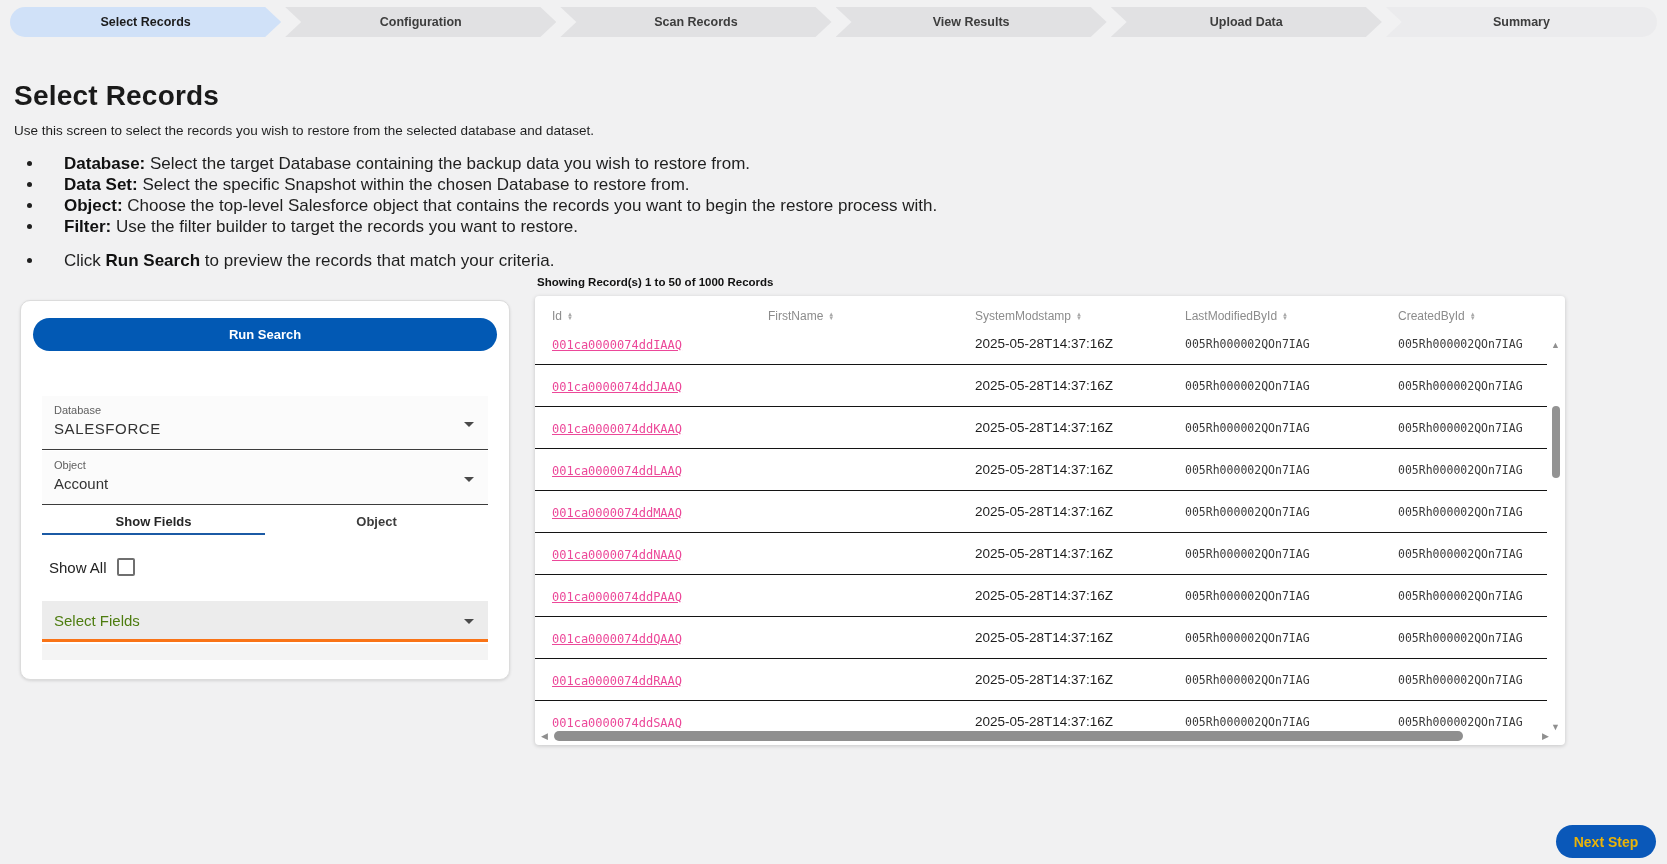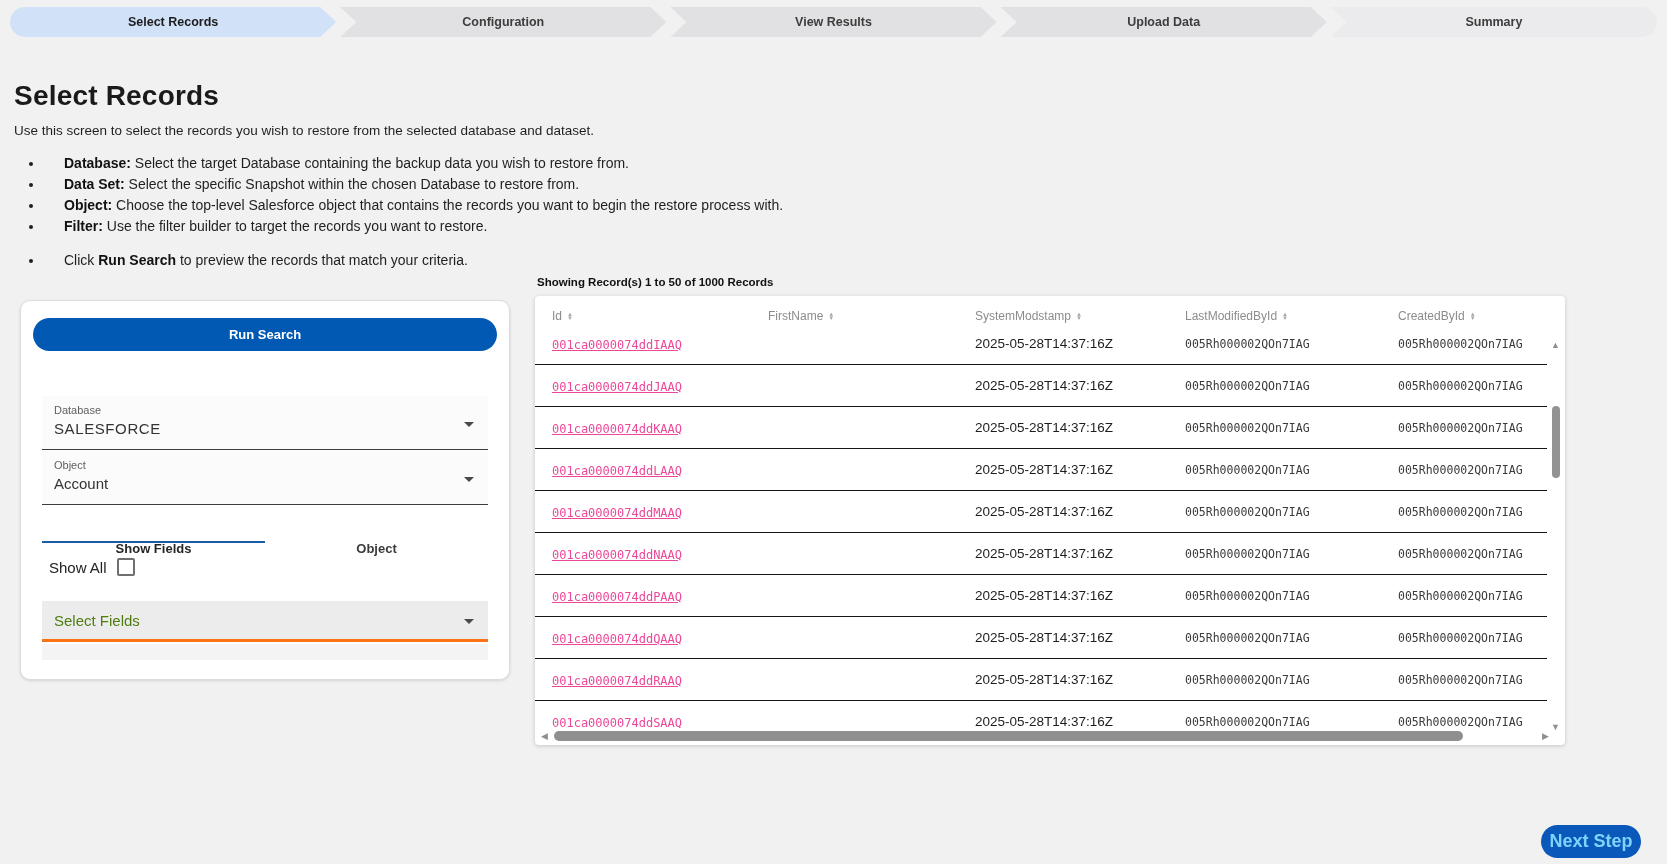"Scan Records" div.step { html: none -> <div> <span>Scan Records</span> </div> }
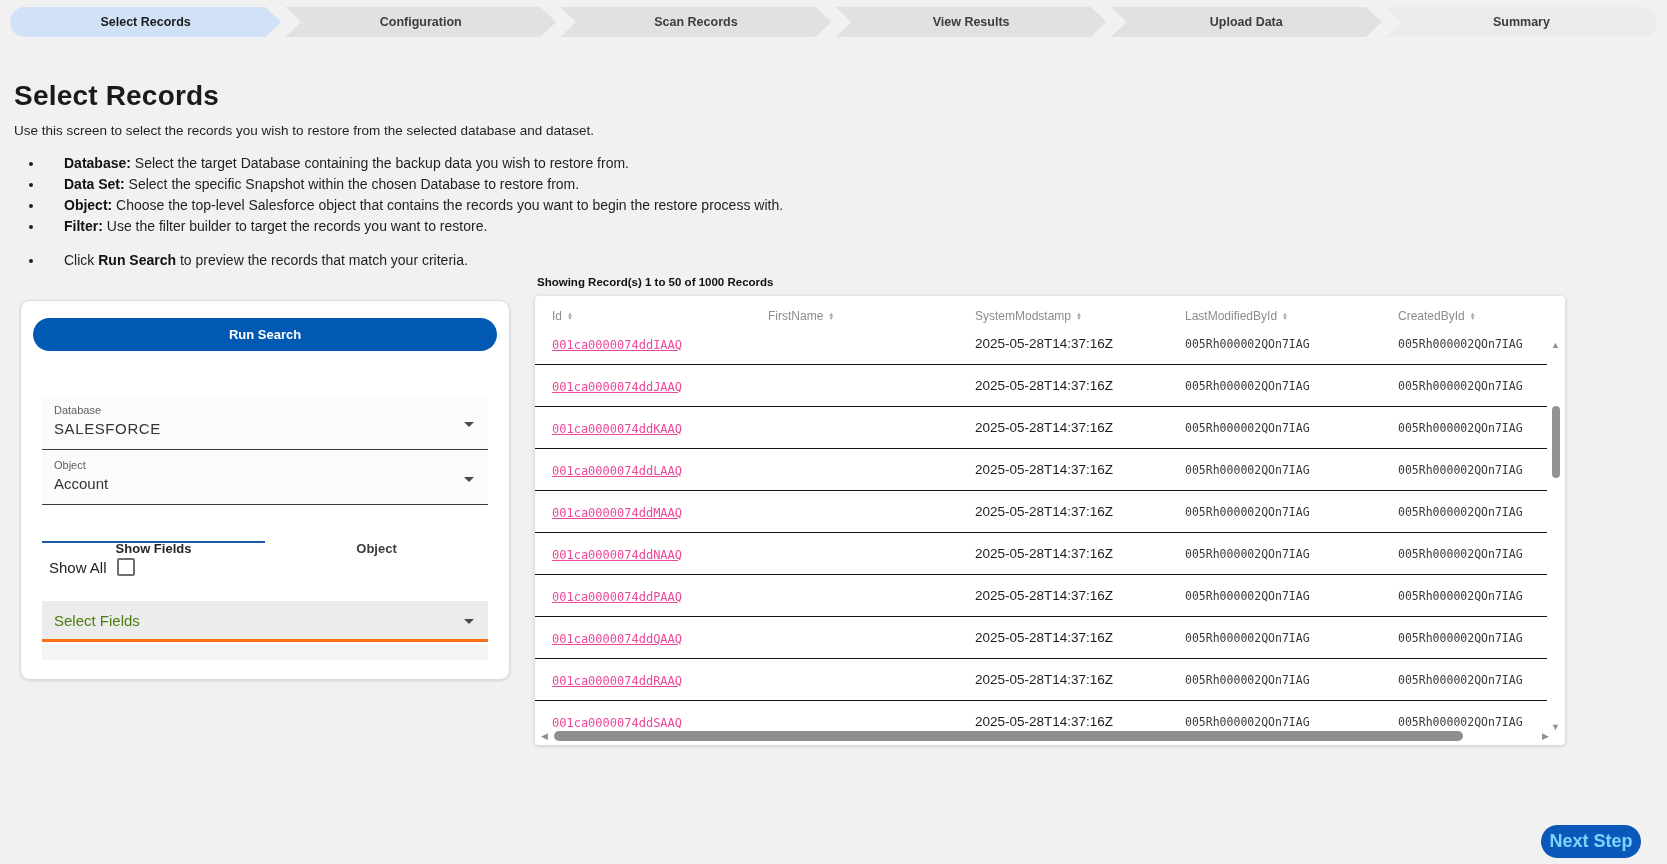"Database: Select the target Database" .intro li { font-size: 14px -> 17px }
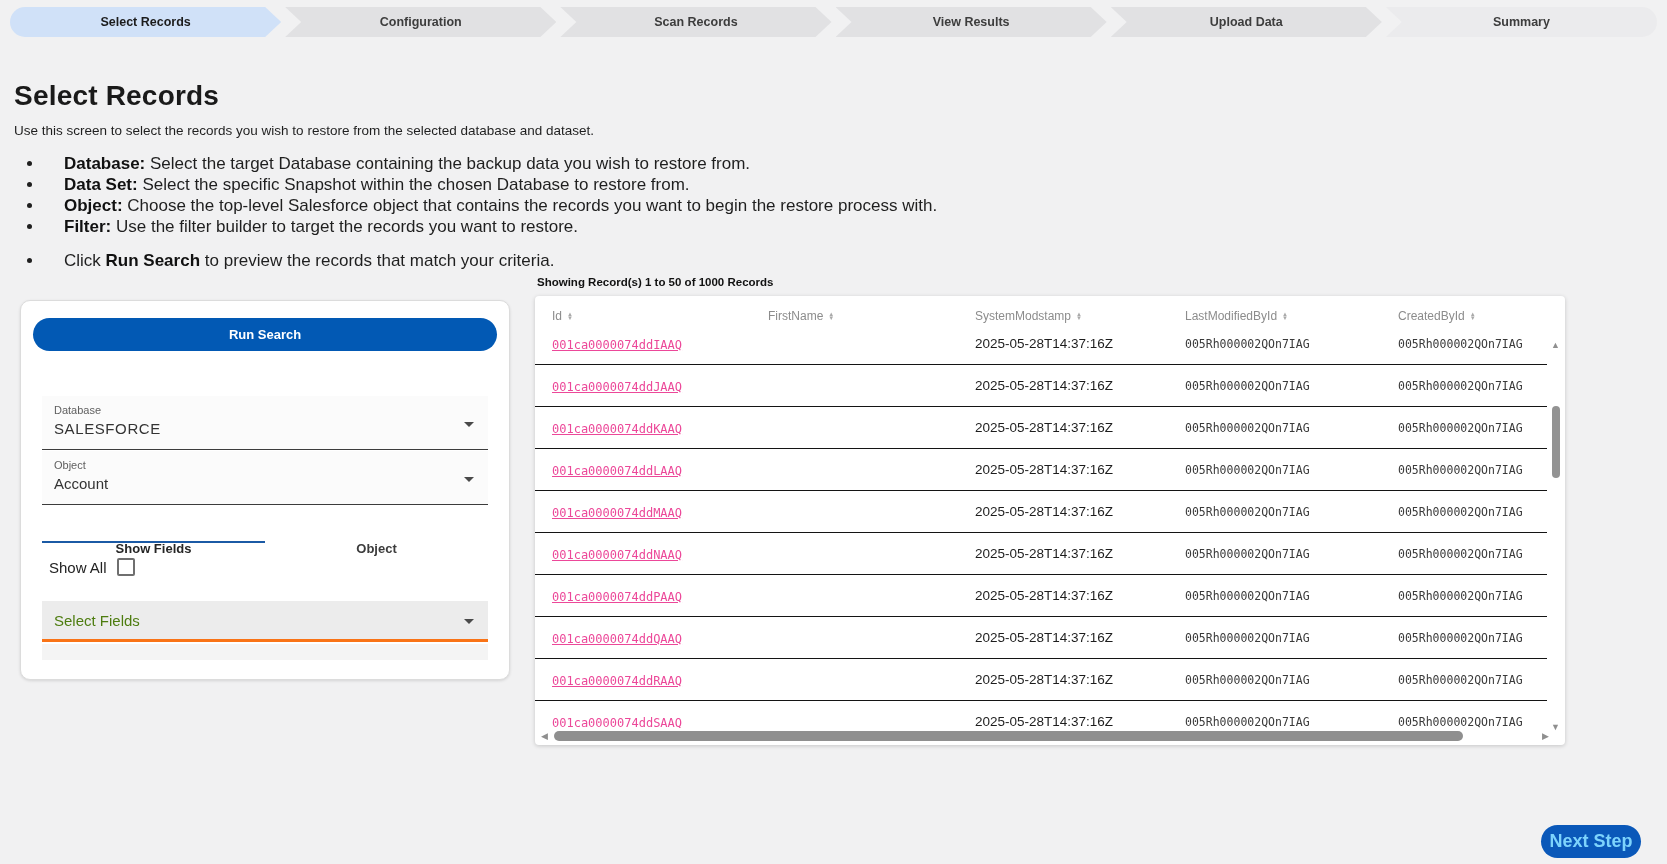"Show Fields" .tab { margin-top: 27px -> none }
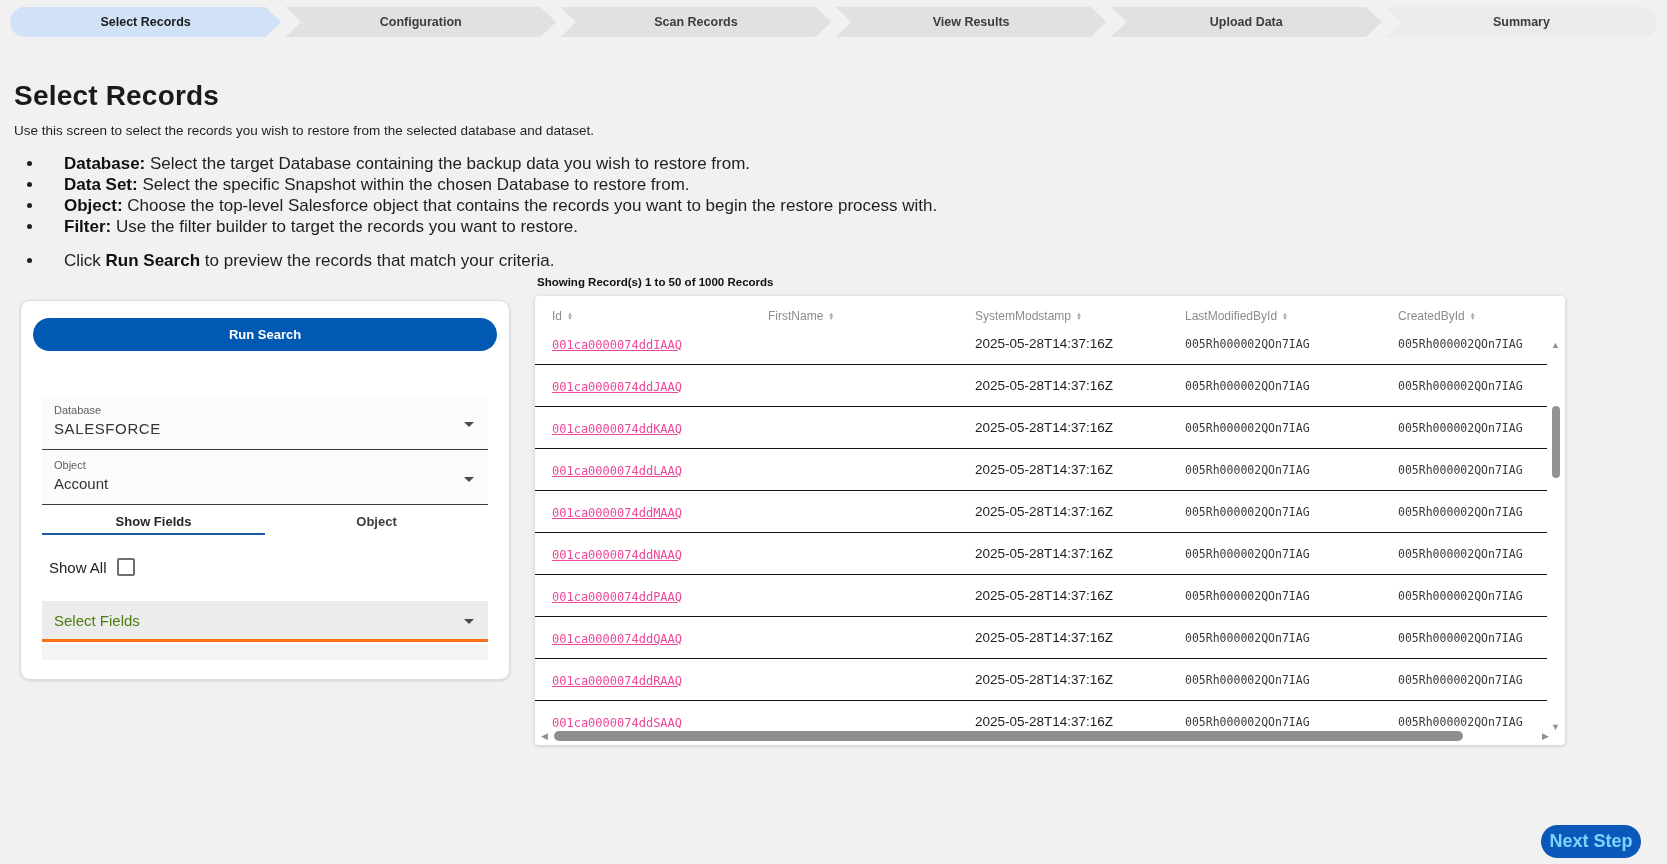"Next Step" .next-step { color: #7dd3fc -> #eab308; font-size: 18px -> 14px; right: 26px -> 11px }
